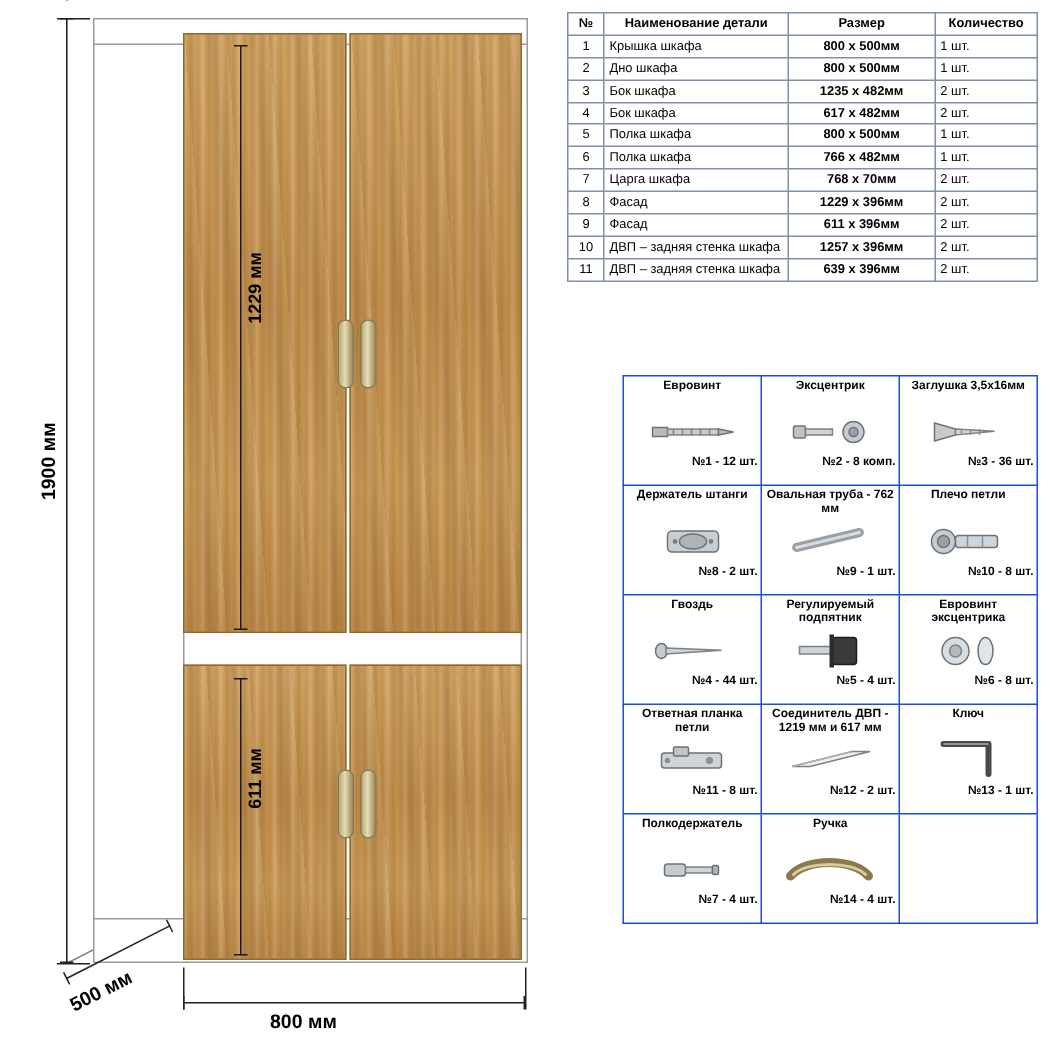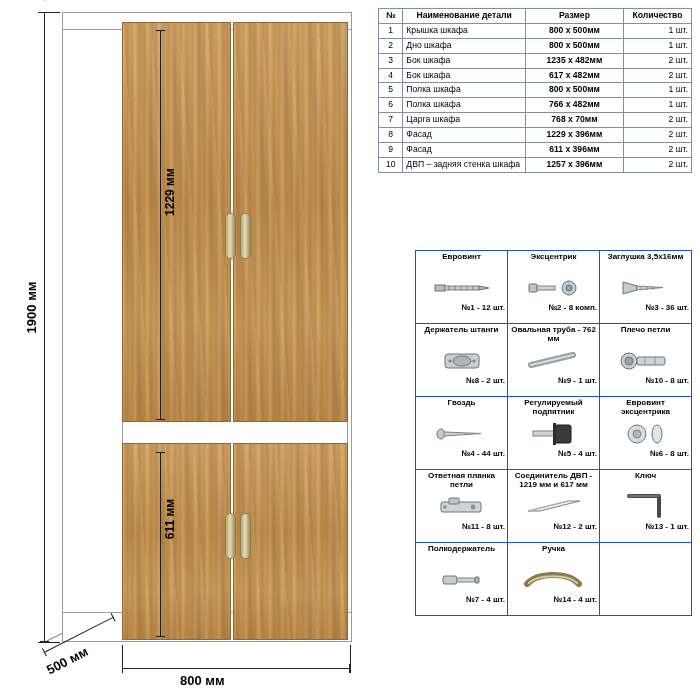"1 шт." #parts-table td.c-qty { text-align: right -> left }
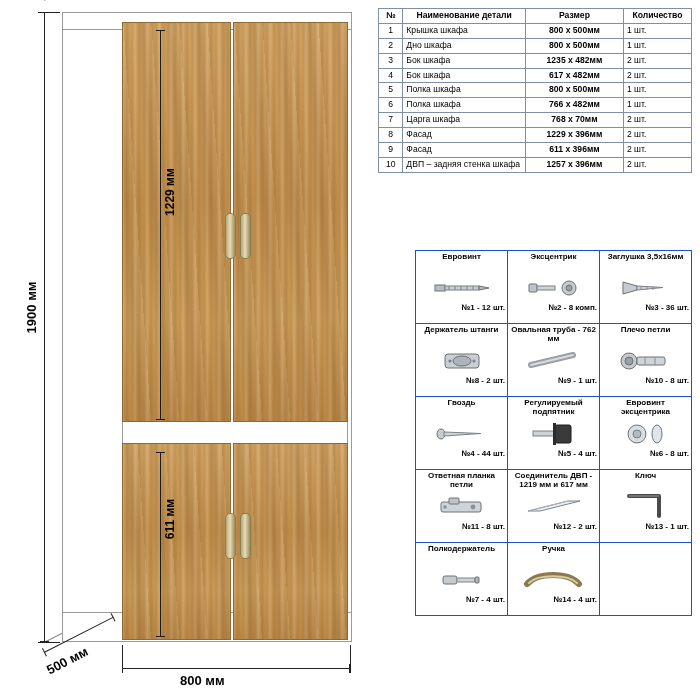"11" tr { html: none -> <tr> <td>11</td> <td>ДВП – задняя стенка шкафа</td> <td>639 х 396мм</td> <td>2 шт.</td> </tr> }
